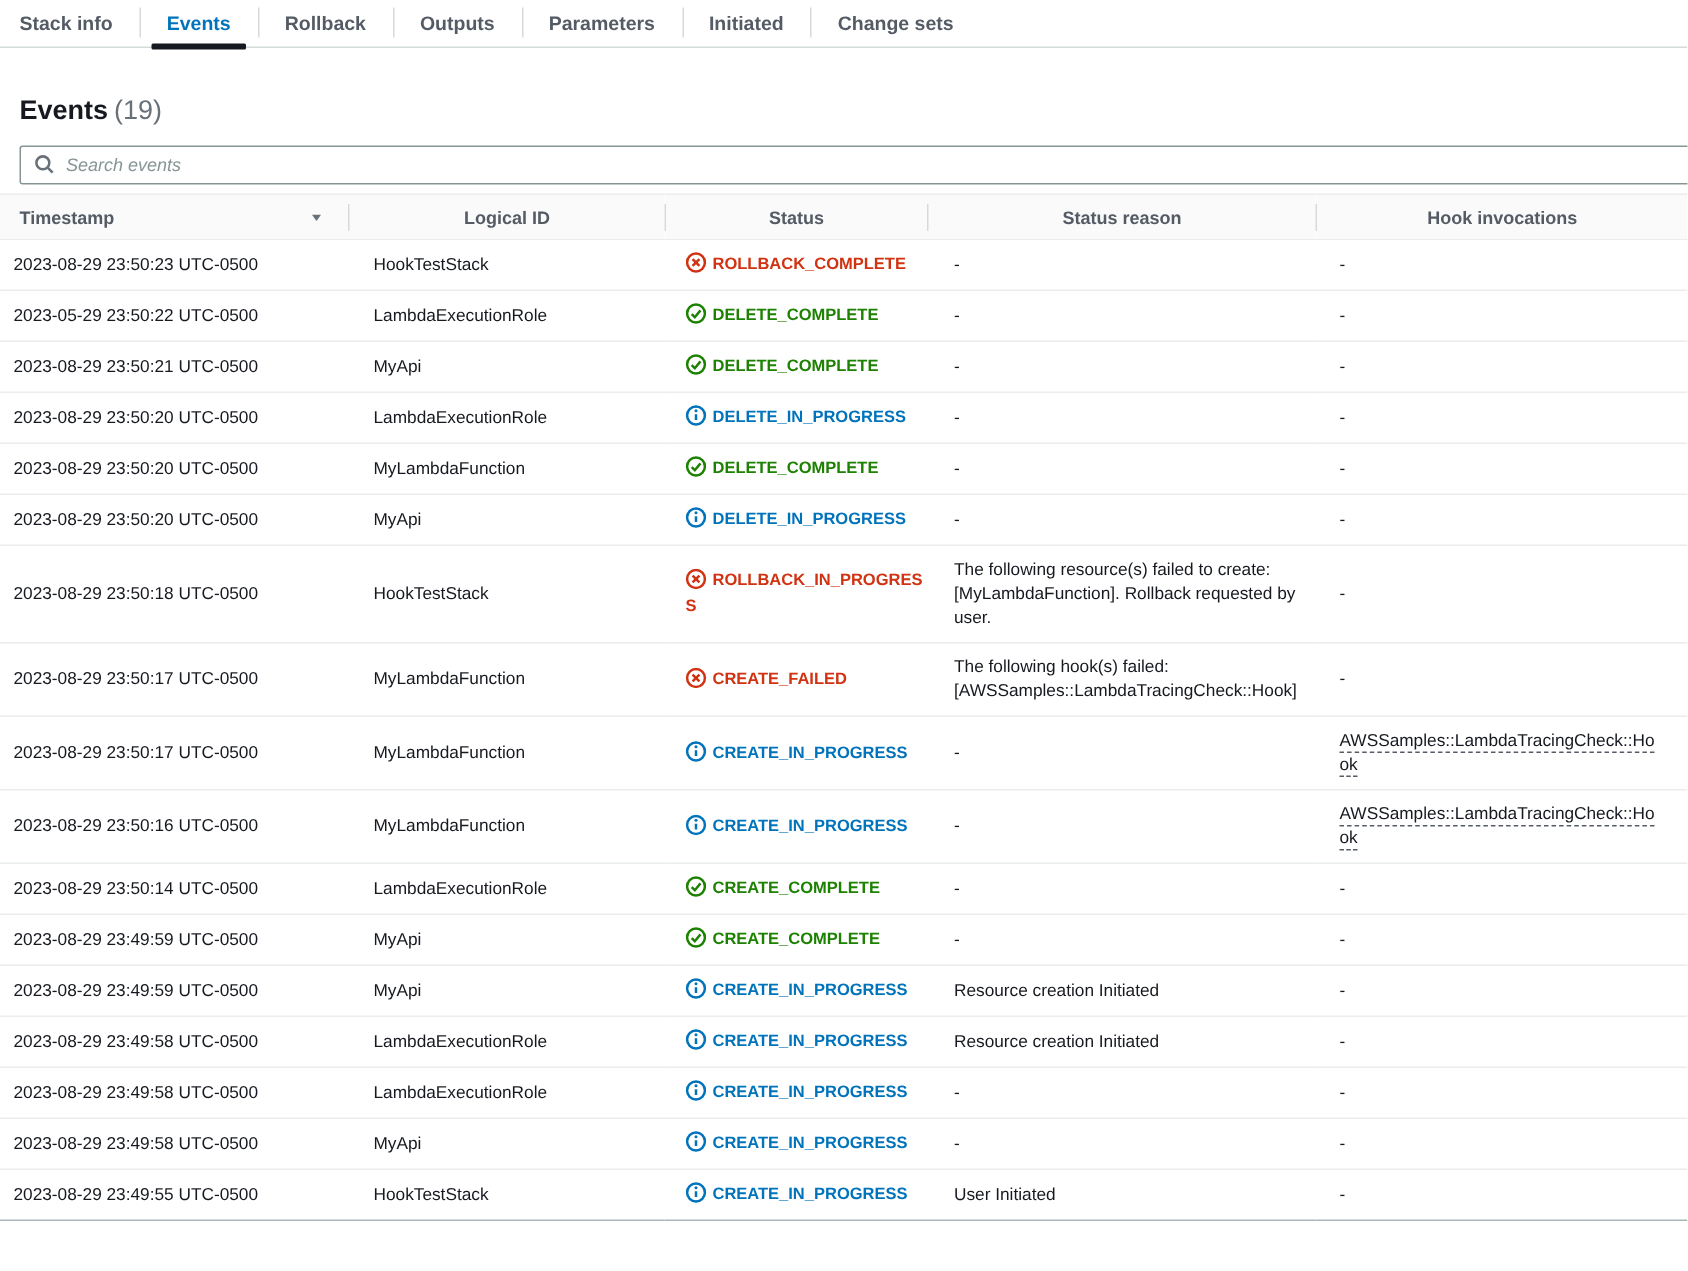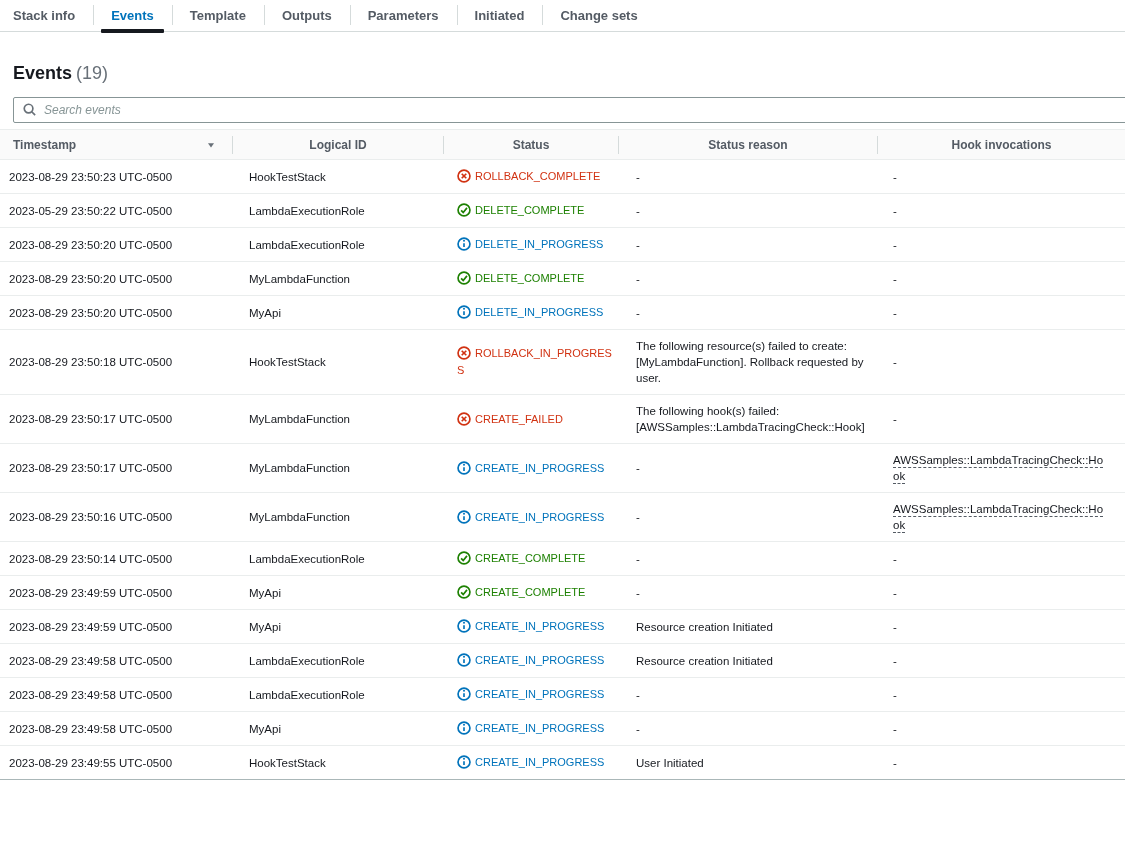"Template" span.tab-label { text: Template -> Rollback }
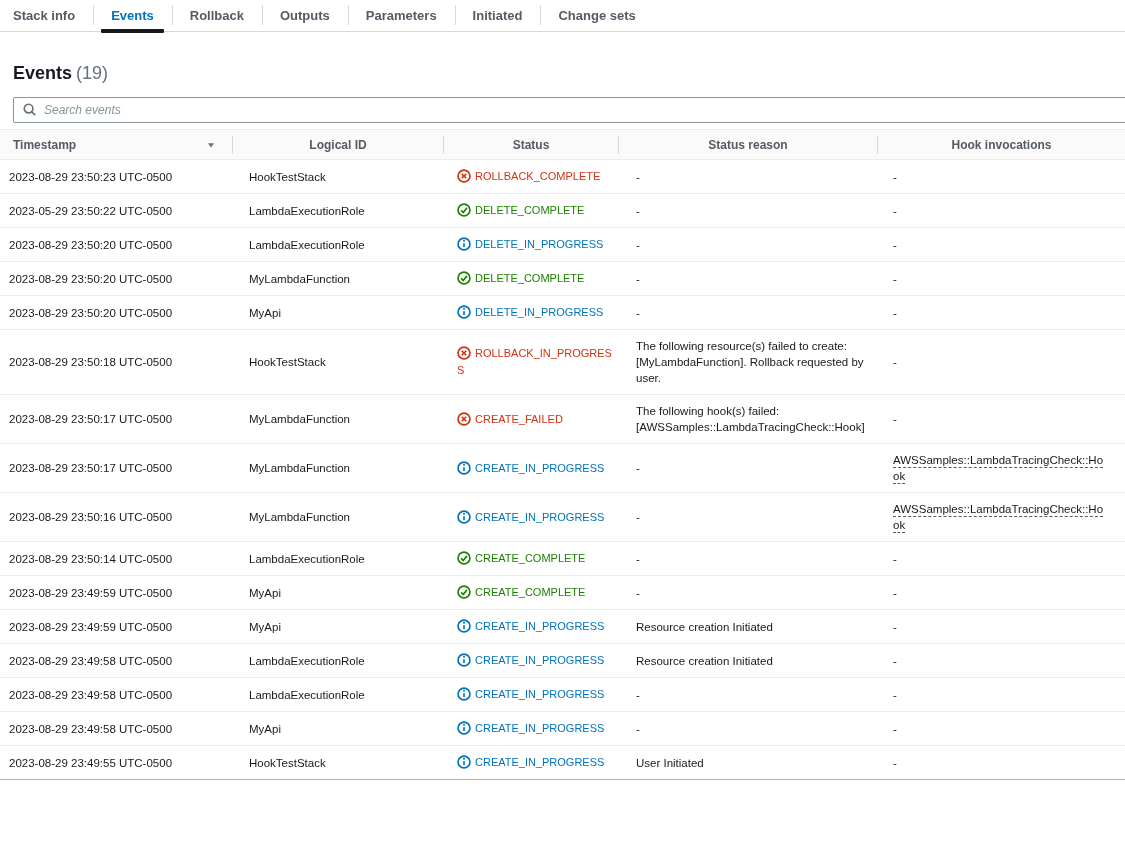"ROLLBACK_COMPLETE" td.c-status { font-weight: 400 -> 700 }
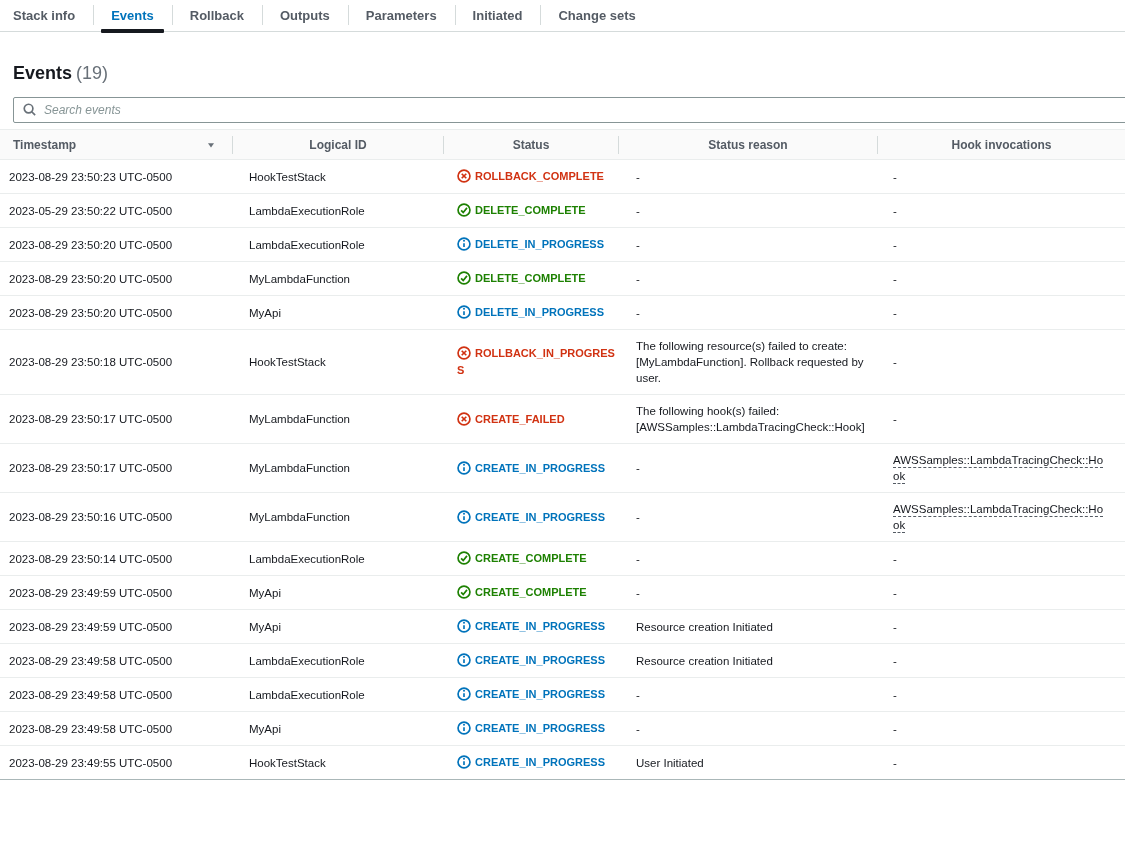"2023-08-29 23:50:21 UTC-0500" tr { html: none -> <tr> <td>2023-08-29 23:50:21 UTC-0500</td> <td>MyApi</td> <td><span><svg> <circle></circle> <polyline></polyline> </svg></span><span>DELETE_COMPLETE</span></td> <td>-</td> <td>-</td> </tr> }
